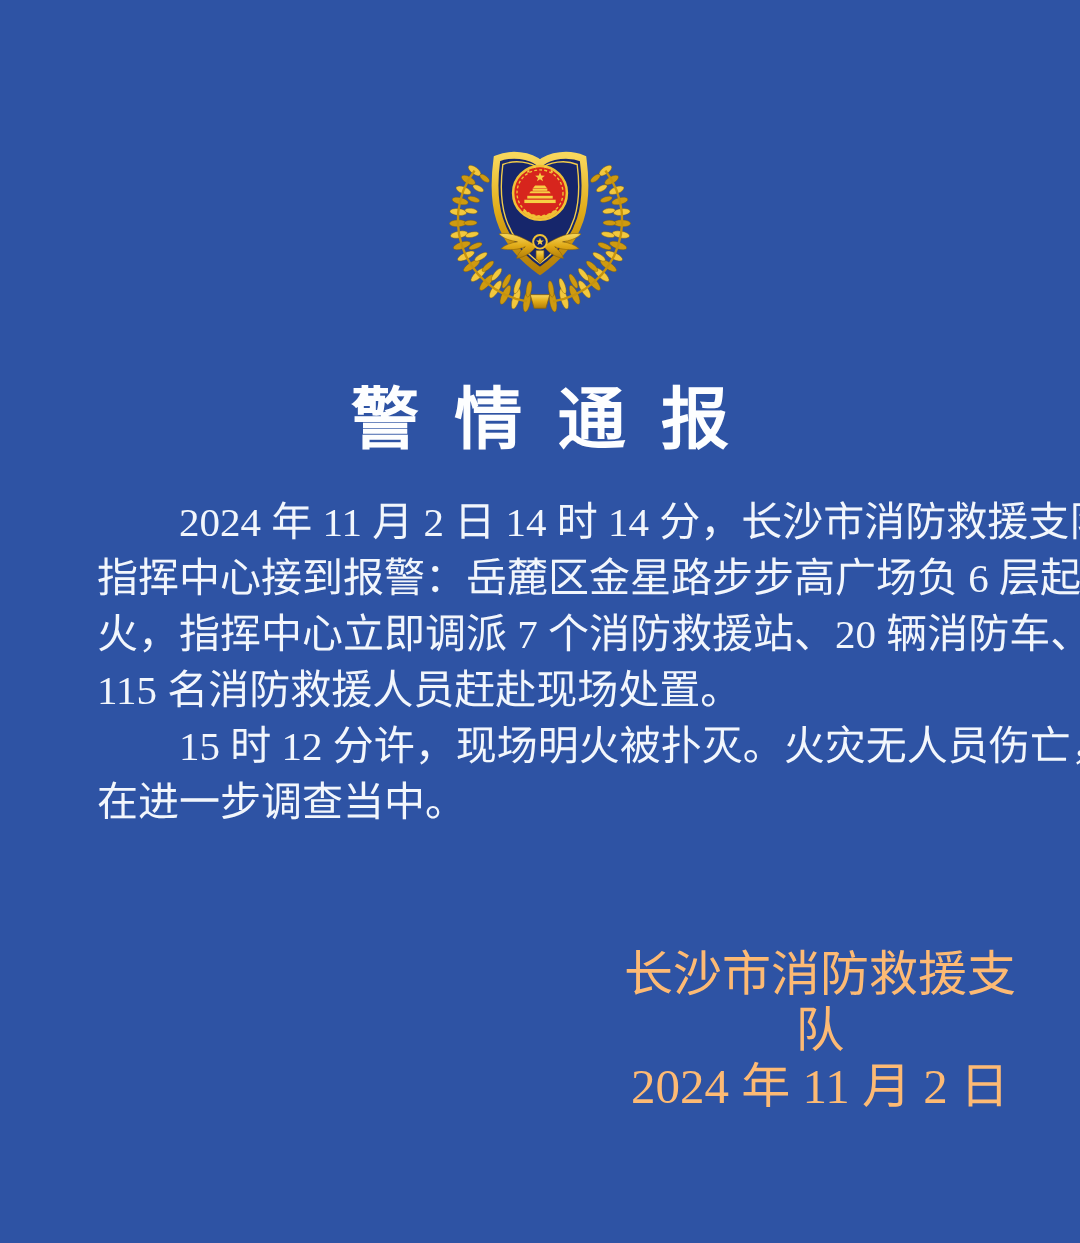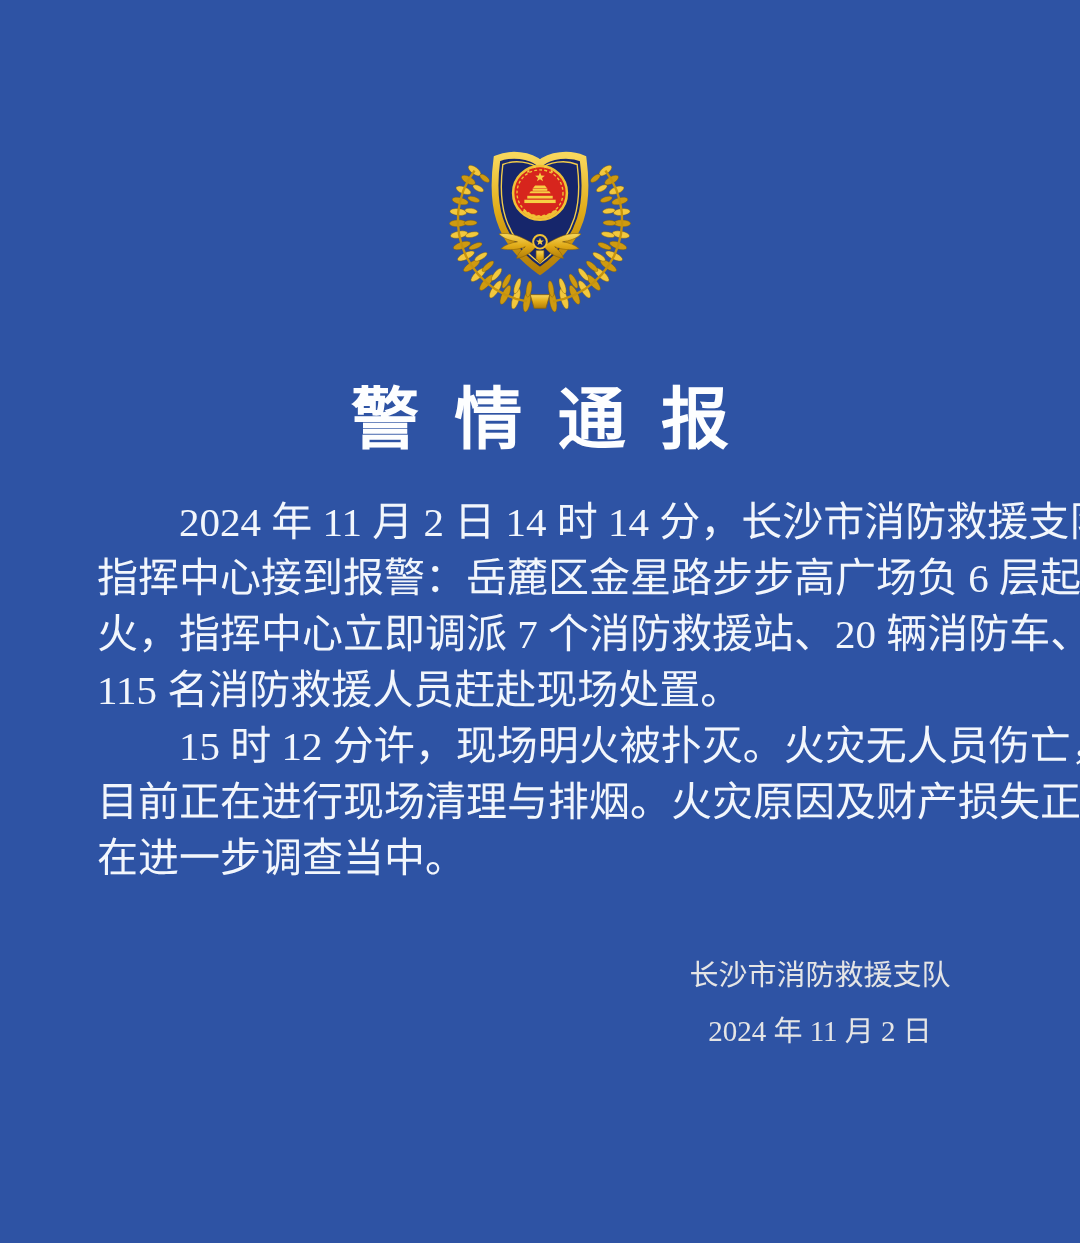"目前正在进行现场清理与排烟。火灾原因及财产损失正" div.line { html: <div>目前正在进行现场清理与排烟。火灾原因及财产损失正</div> -> none }
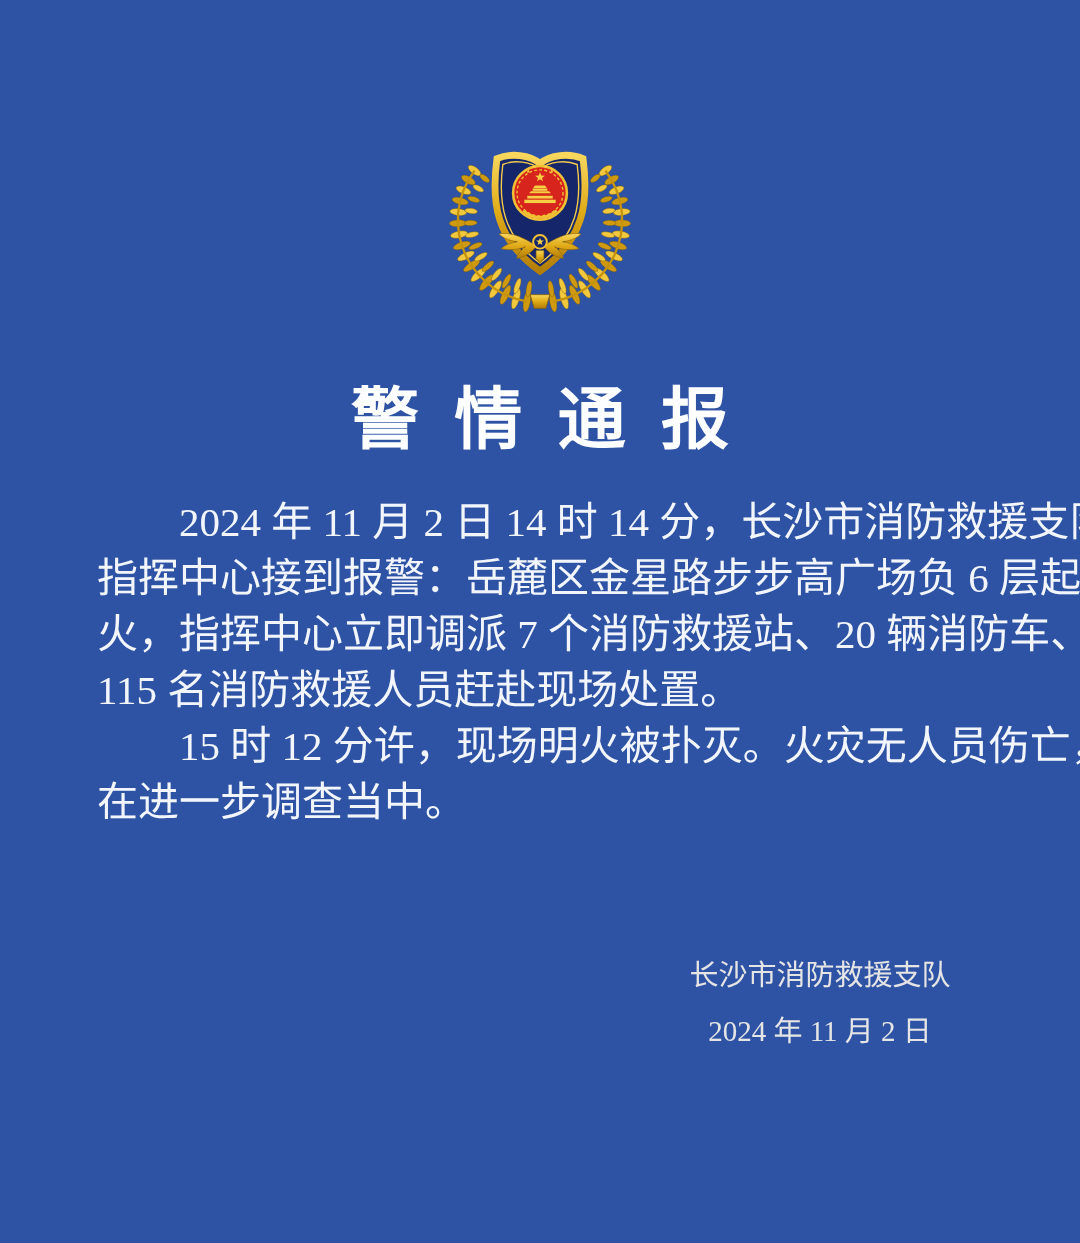"长沙市消防救援支队" .signature { color: #e5e5e5 -> #fdba74; font-size: 29px -> 49px }
